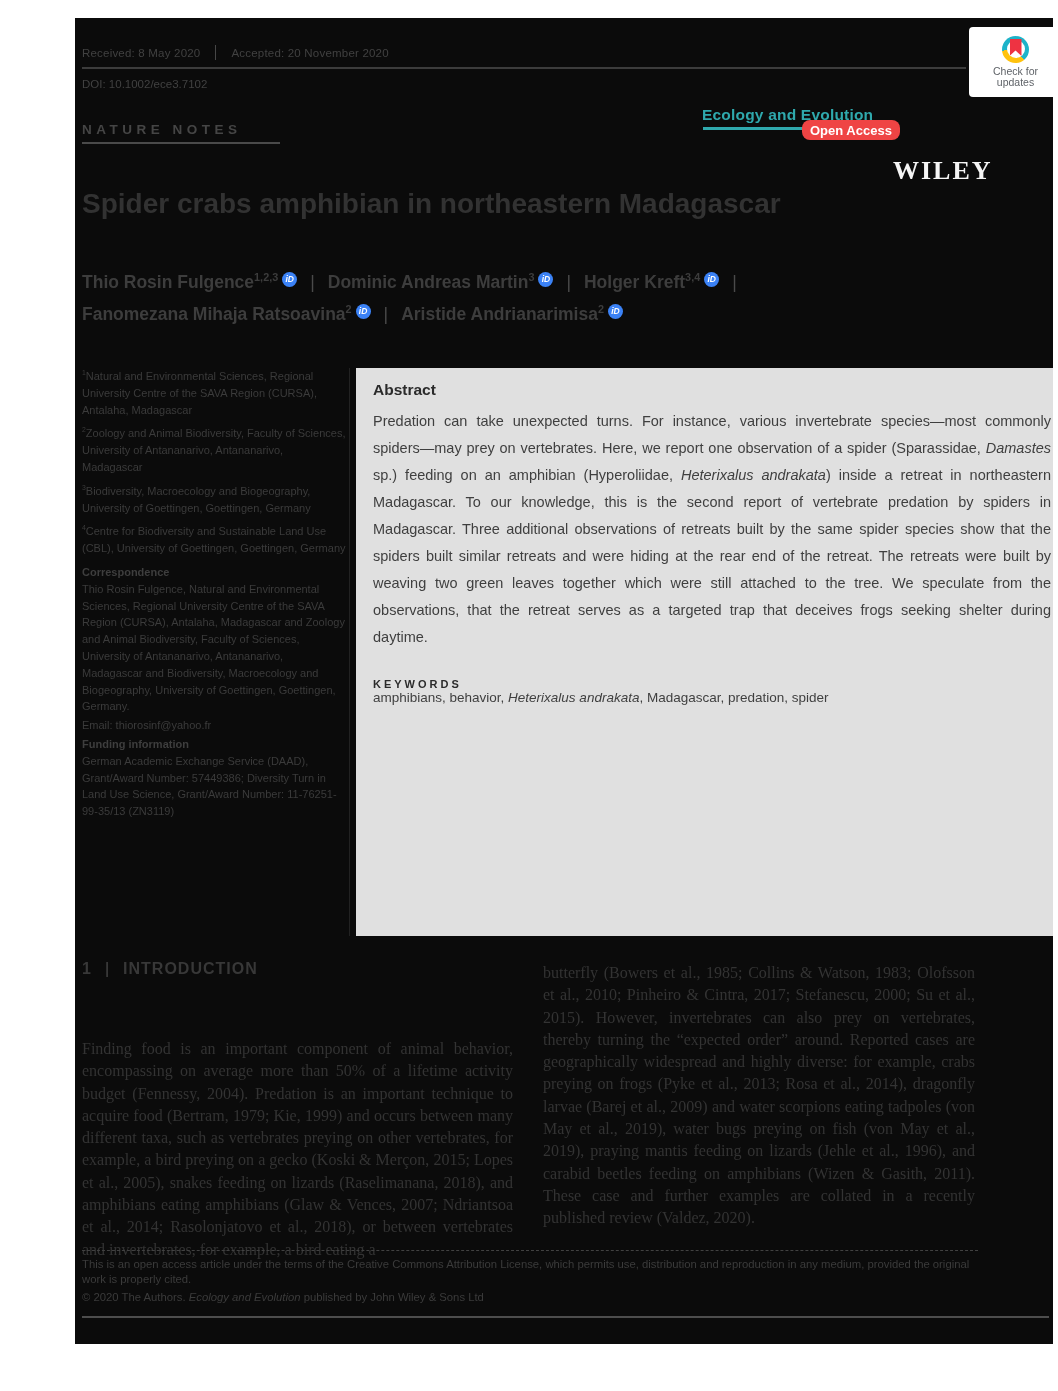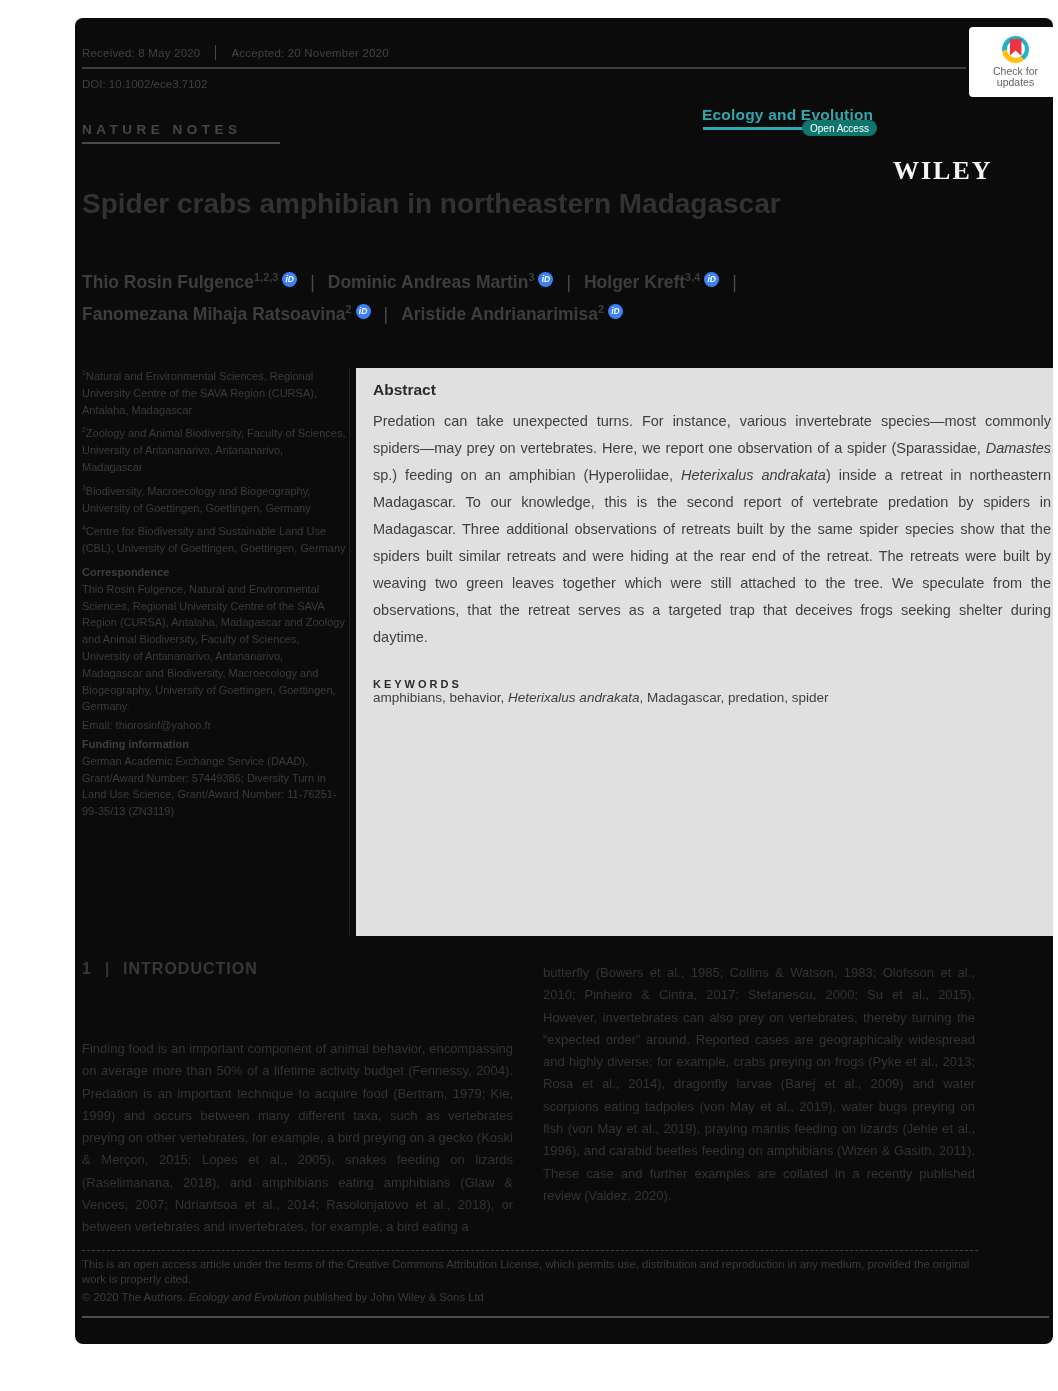"Received: 8 May 2020" .page { border-radius: 8px -> none }
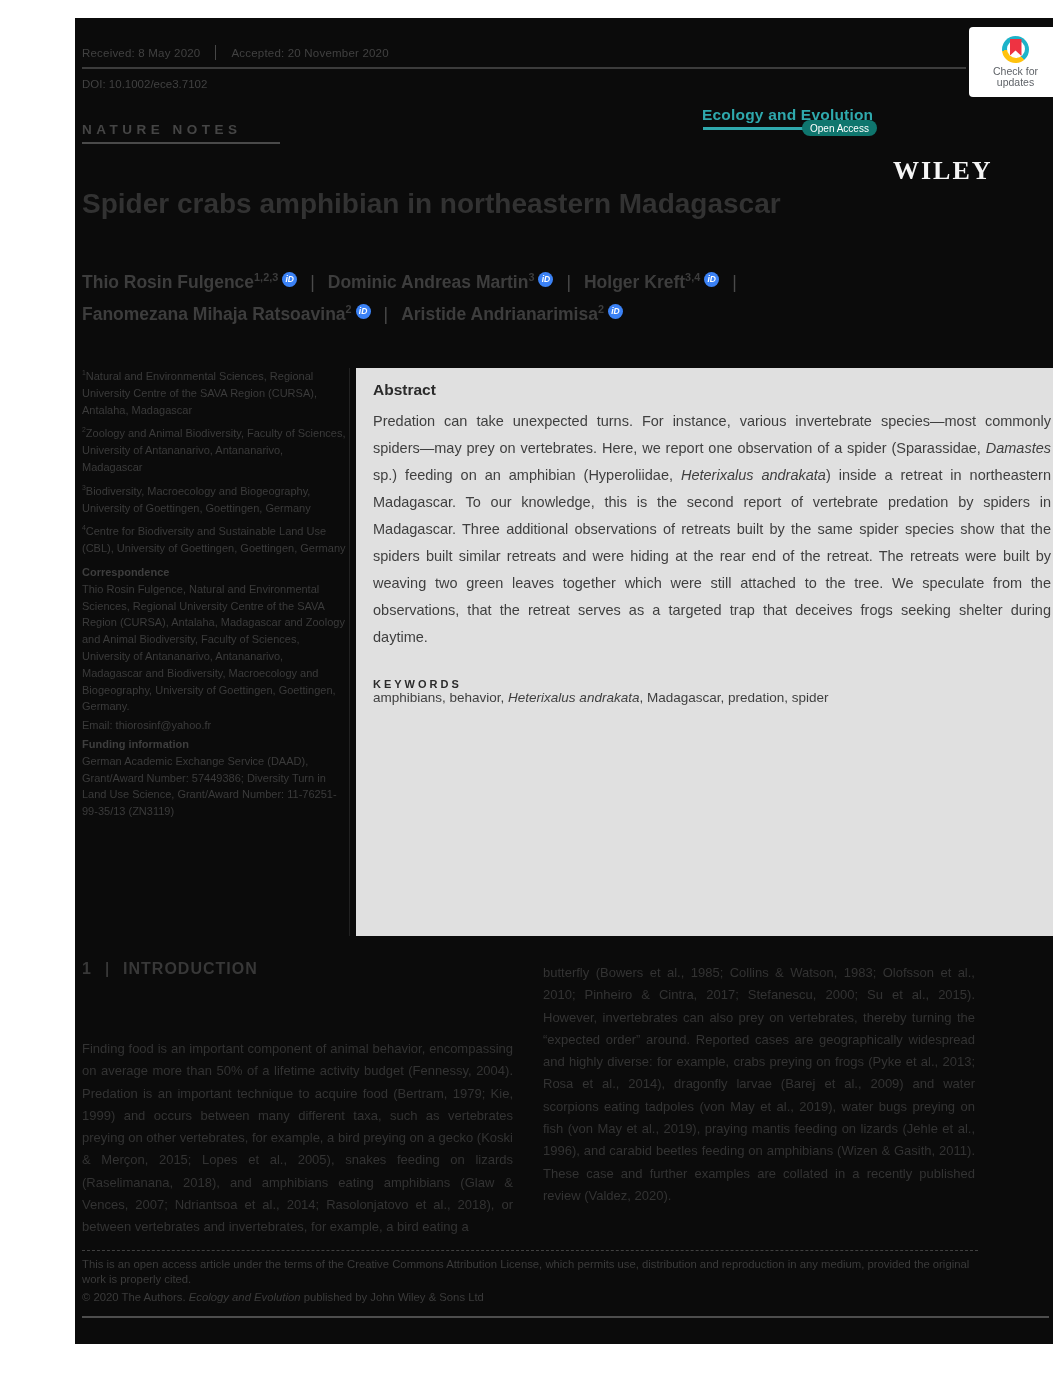"Open Access" .open-access-pill { background: #0f766e -> #ef4444; font-size: 10px -> 13px; font-weight: normal -> bold }
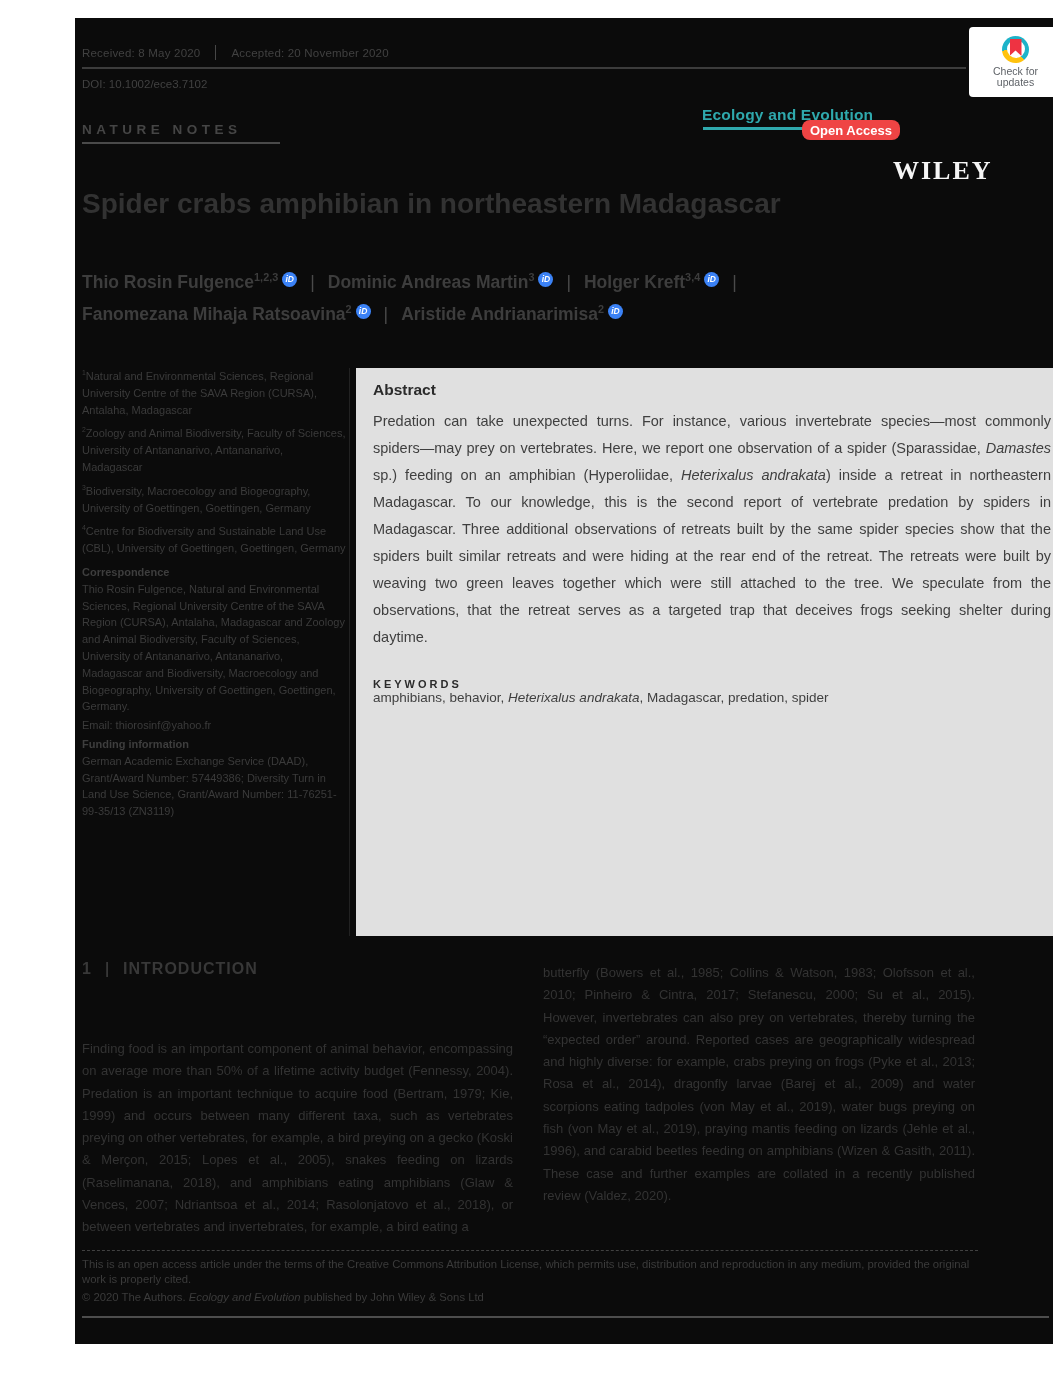"butterfly (Bowers et al., 1985;" .body-col { font-family: none -> Liberation Serif, serif; font-size: 13px -> 16px }
